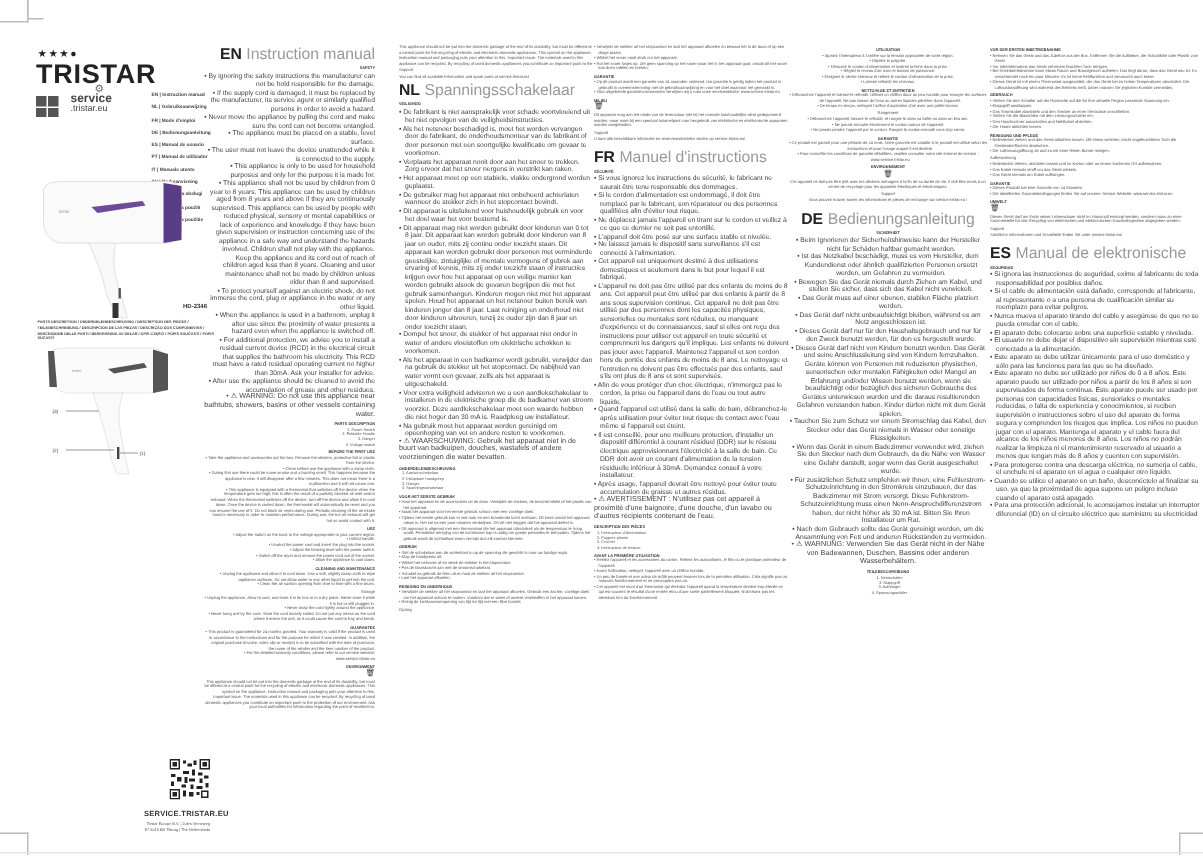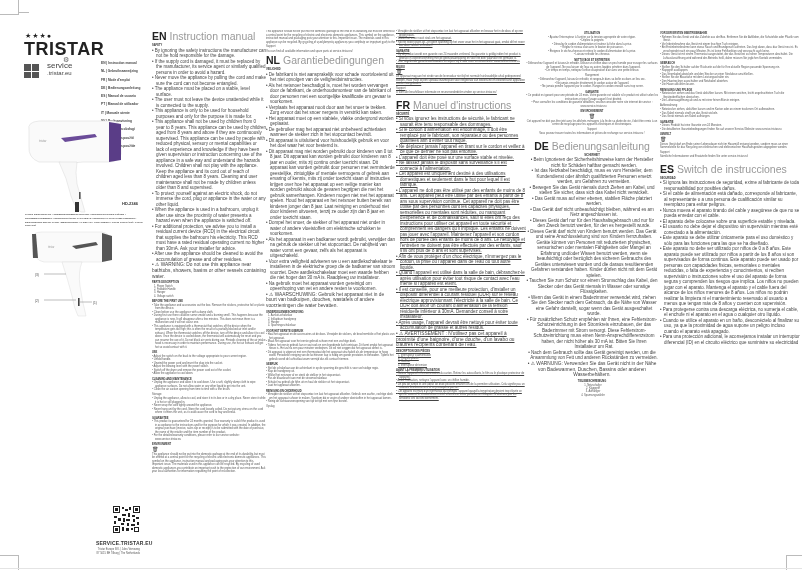"EN Instruction manual" .c1 { left: 152px -> 136px; text-align: none -> right }
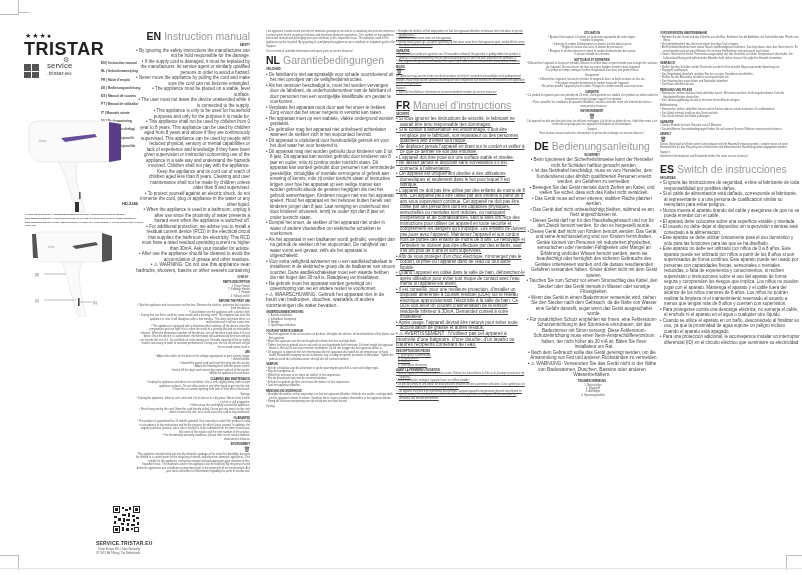"service" .service-logo b { font-weight: normal -> bold }
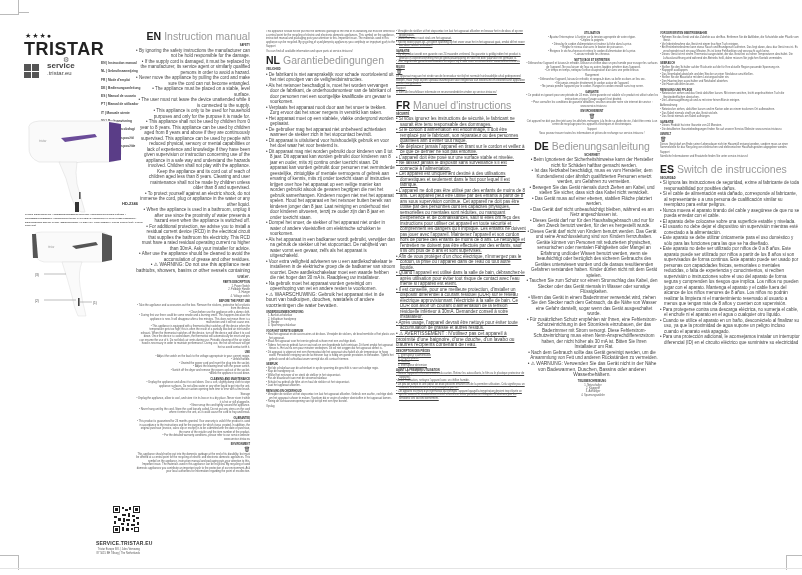"Garantiebedingungen" span { text: Garantiebedingungen -> Spanningsschakelaar }
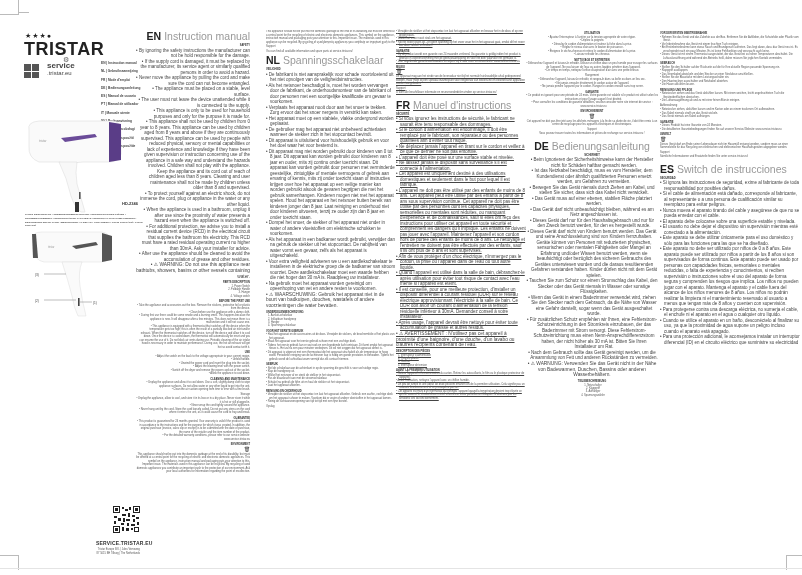"FR Manuel d'instructions" .c3 { text-decoration: underline -> none }
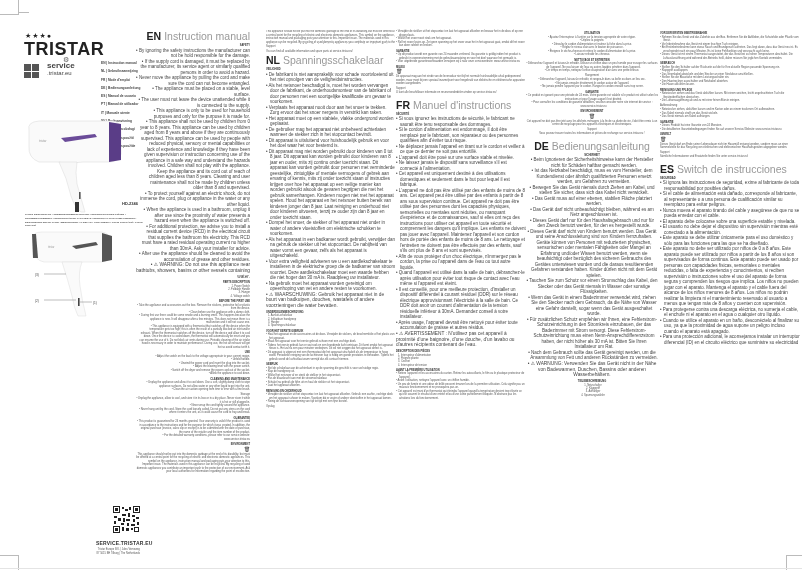"Switch de instrucciones" span { text: Switch de instrucciones -> Manual de elektronische }
